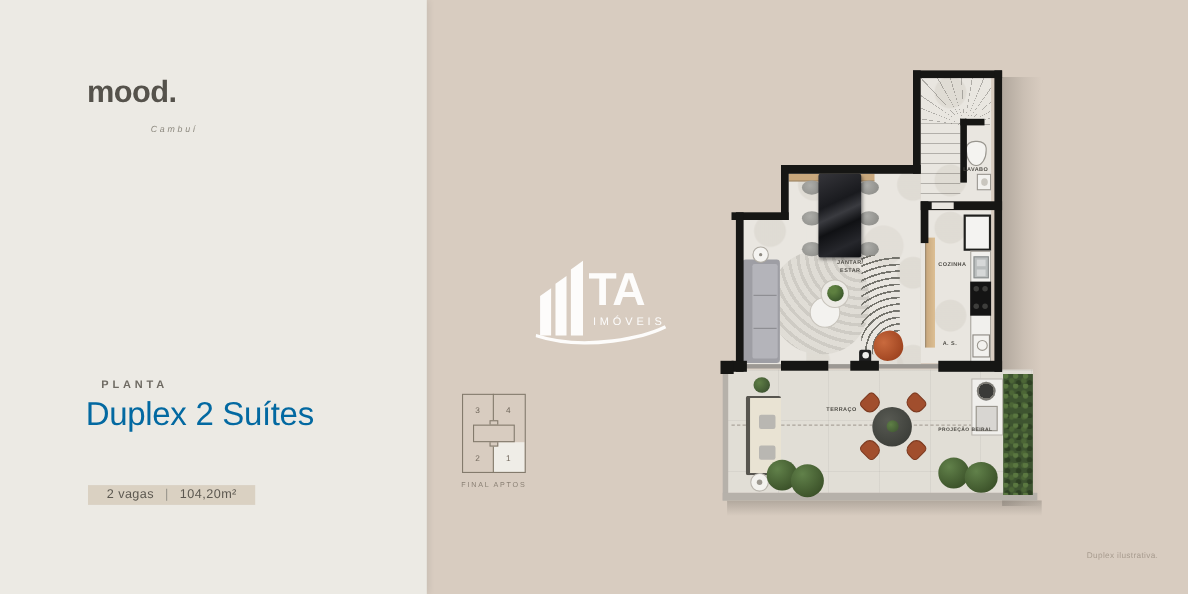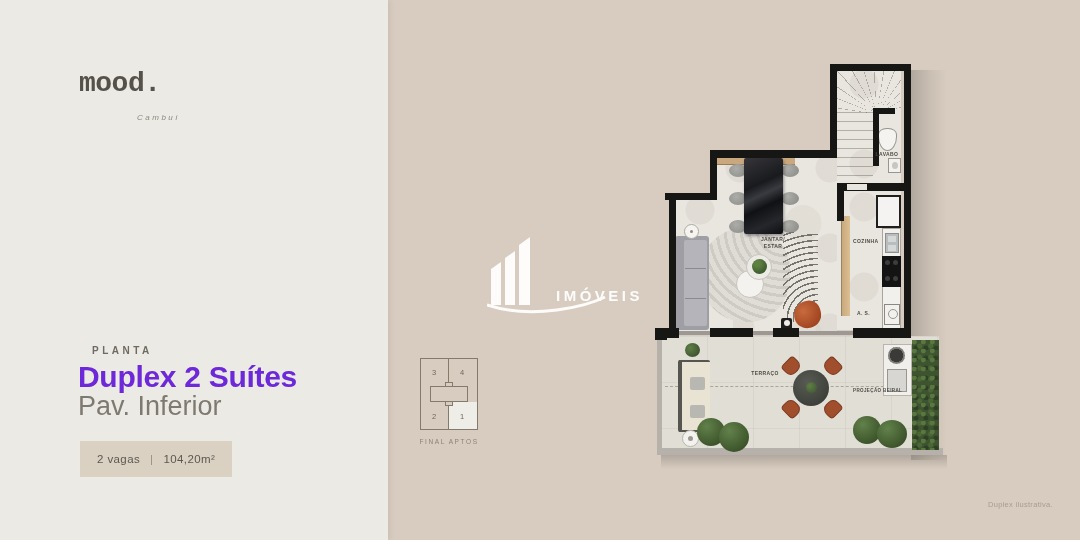"mood." .logo { font-family: Liberation Mono, monospace -> Liberation Sans, sans-serif }
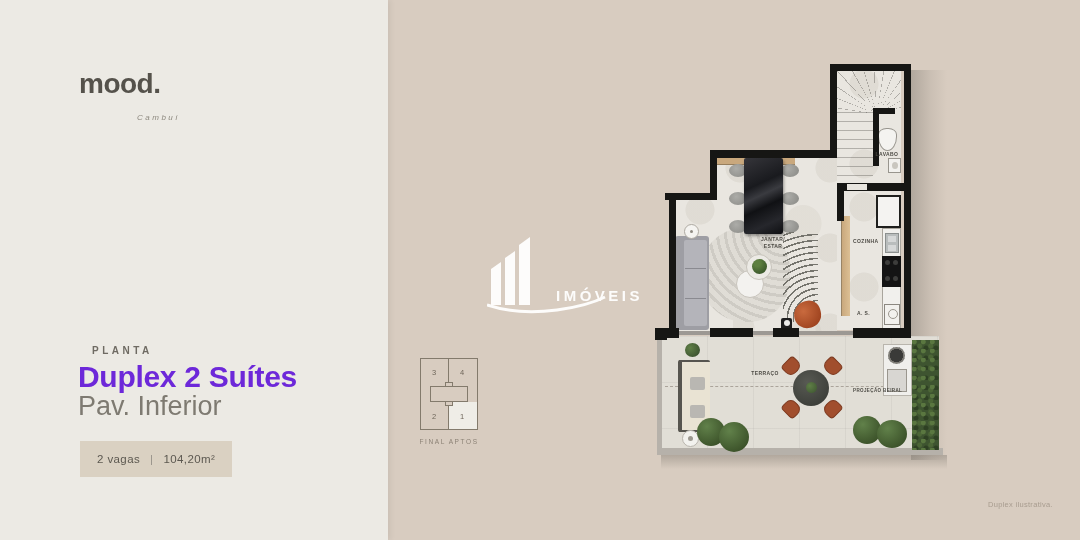"TA" div.wm-ta { html: none -> <div>TA</div> }
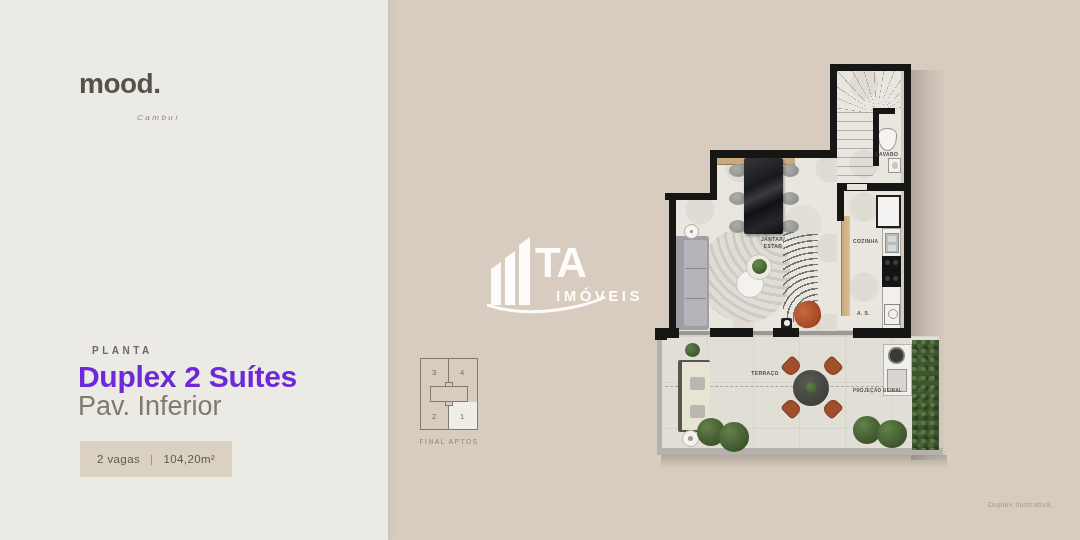"IMÓVEIS" .wm-word { font-size: 15px -> 10px; font-weight: bold -> none; left: 69px -> 52px }
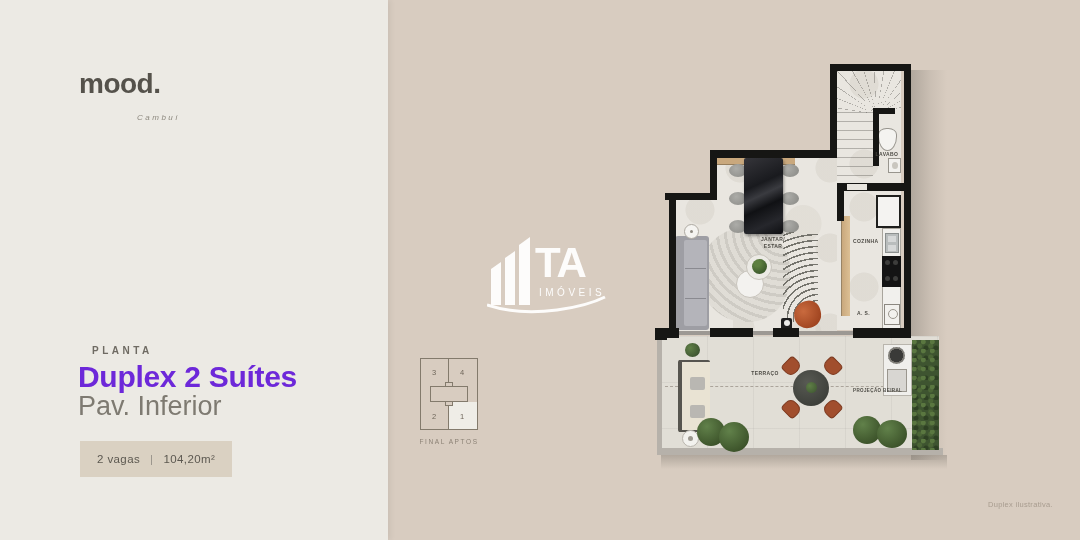"Duplex 2 Suítes" .plan-title { color: #6d28d9 -> #0369a1; font-weight: bold -> normal }
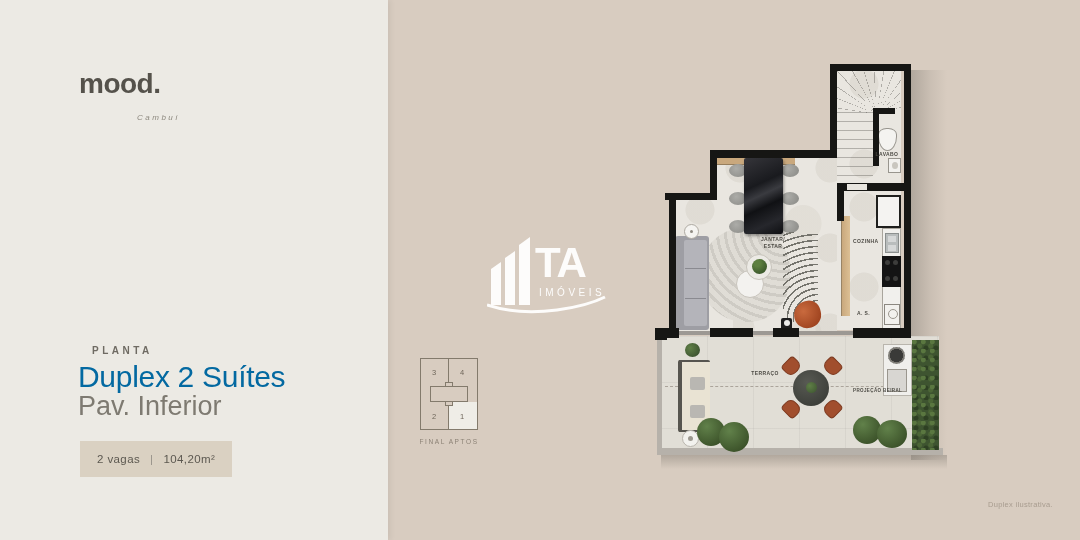"Pav. Inferior" div.plan-subtitle { html: <div>Pav. Inferior</div> -> none }
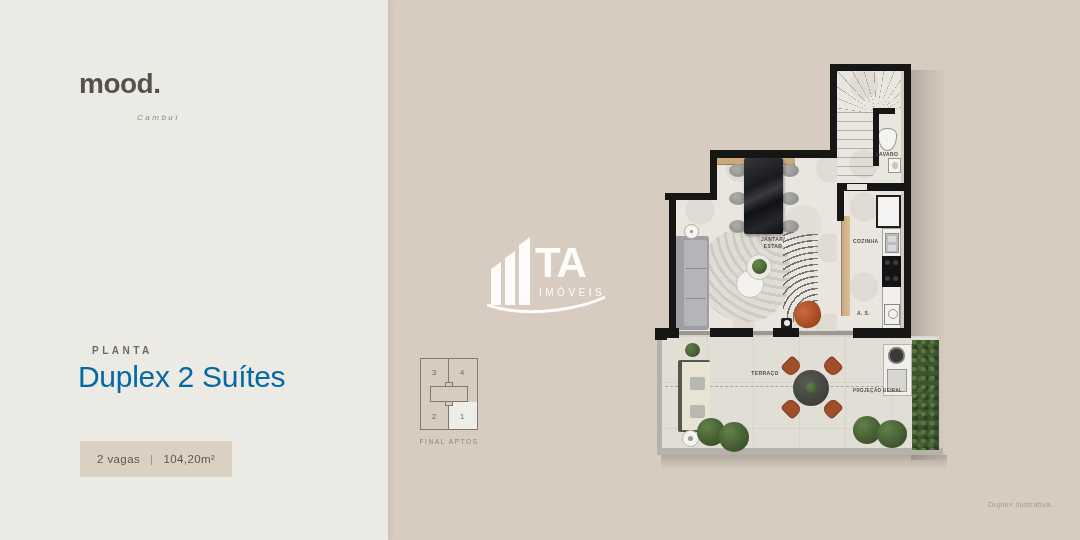"2 vagas" .badge { height: 36px -> 18px }
